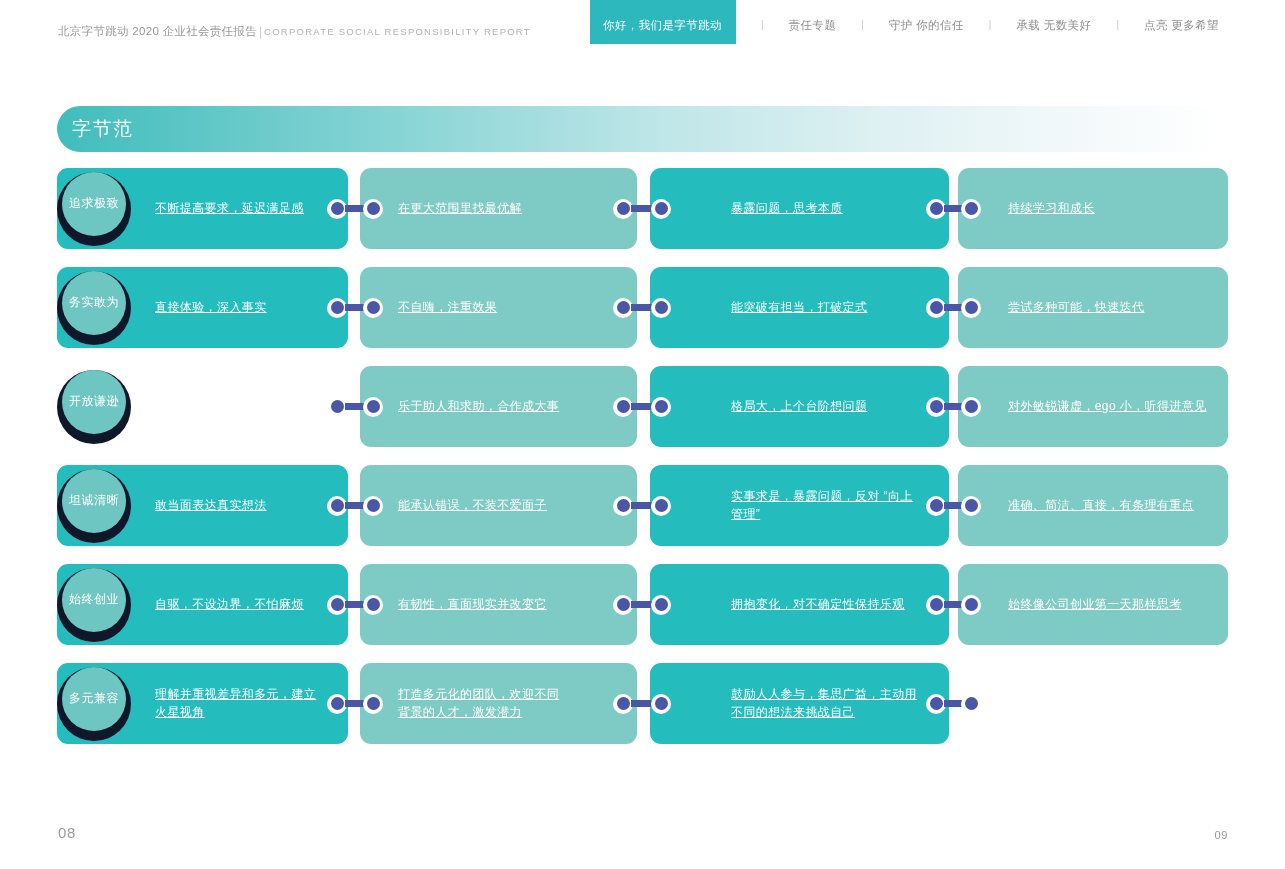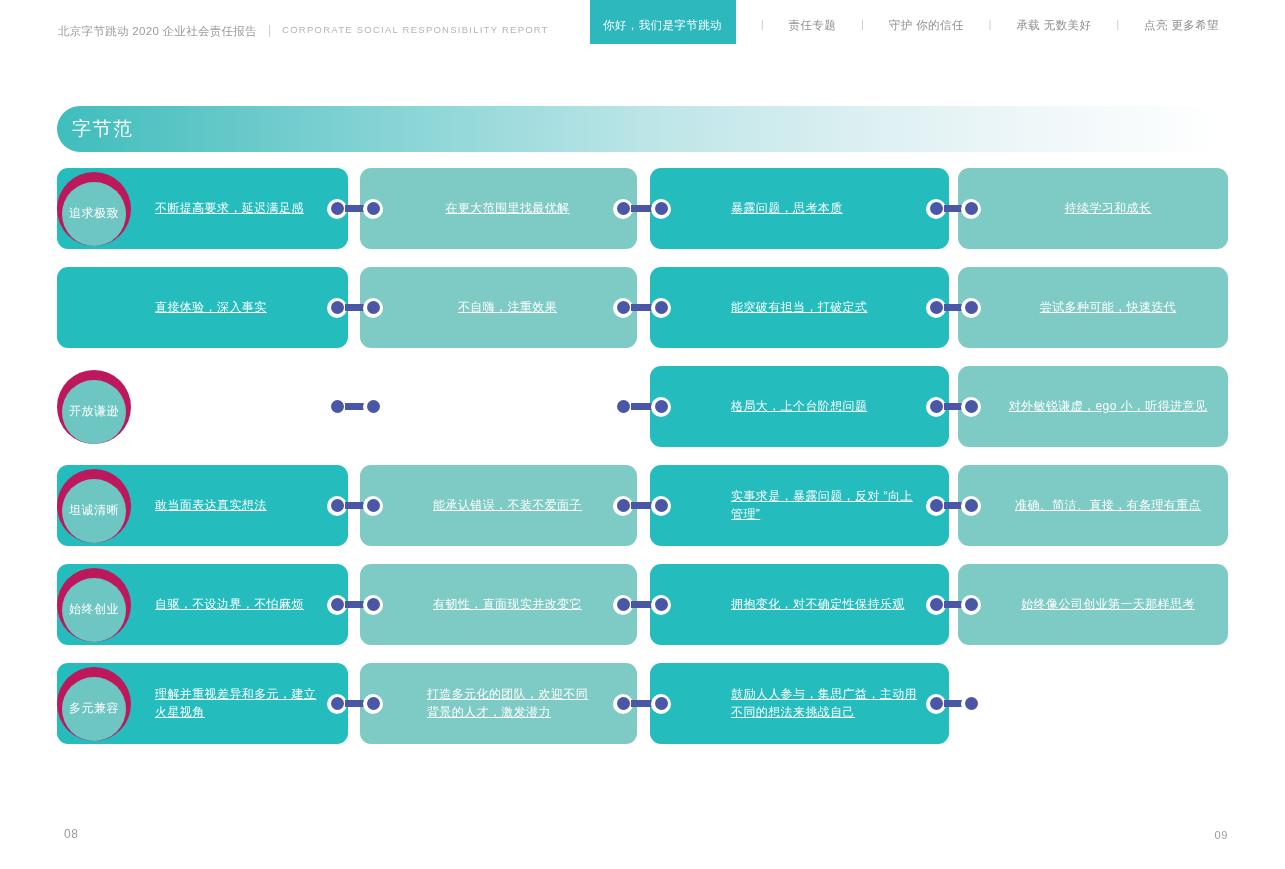"北京字节跳动 2020 企业社会责任报告" .header-left { align-items: none -> center; gap: 9px -> none }
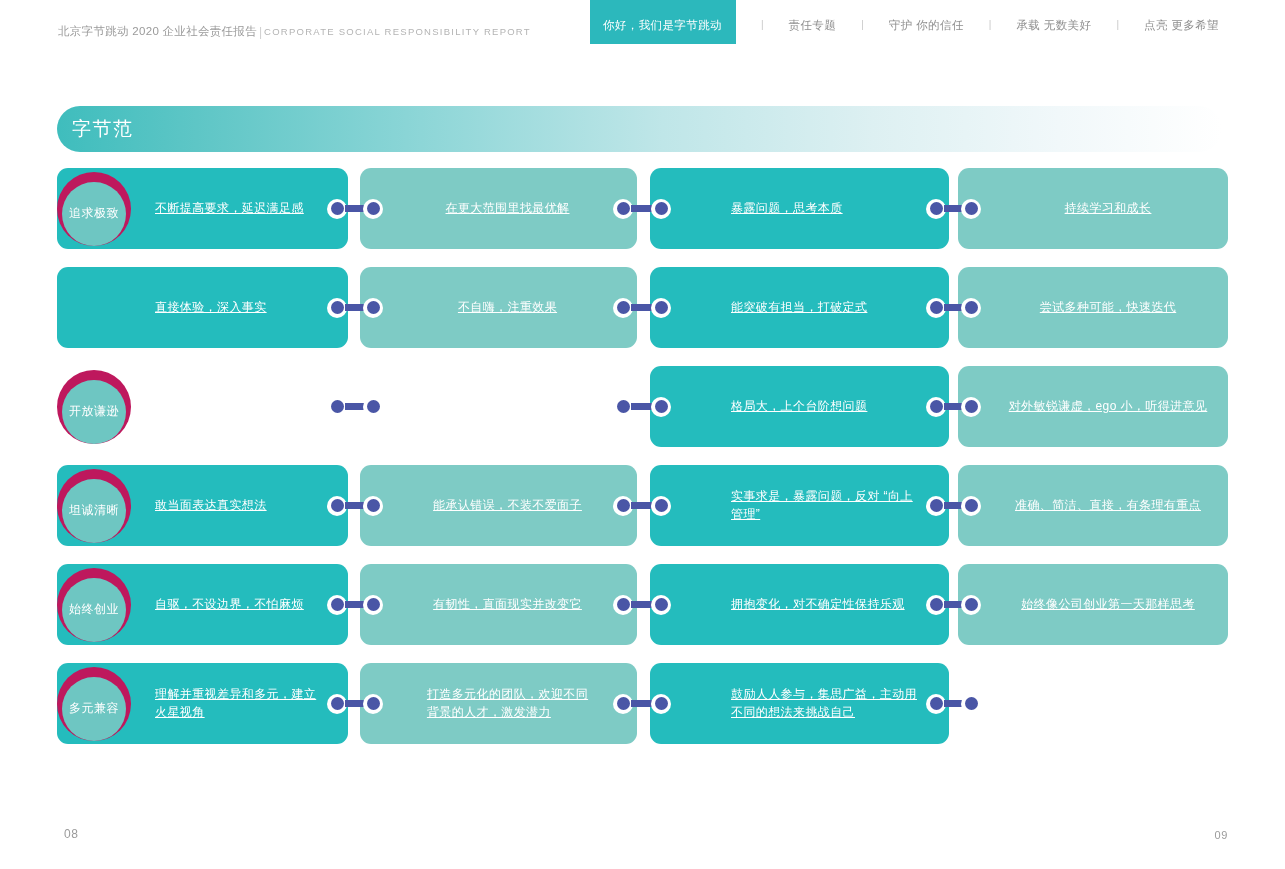"追求极致" .badge { align-items: flex-end -> flex-start; background: #be185d -> #0f172a }
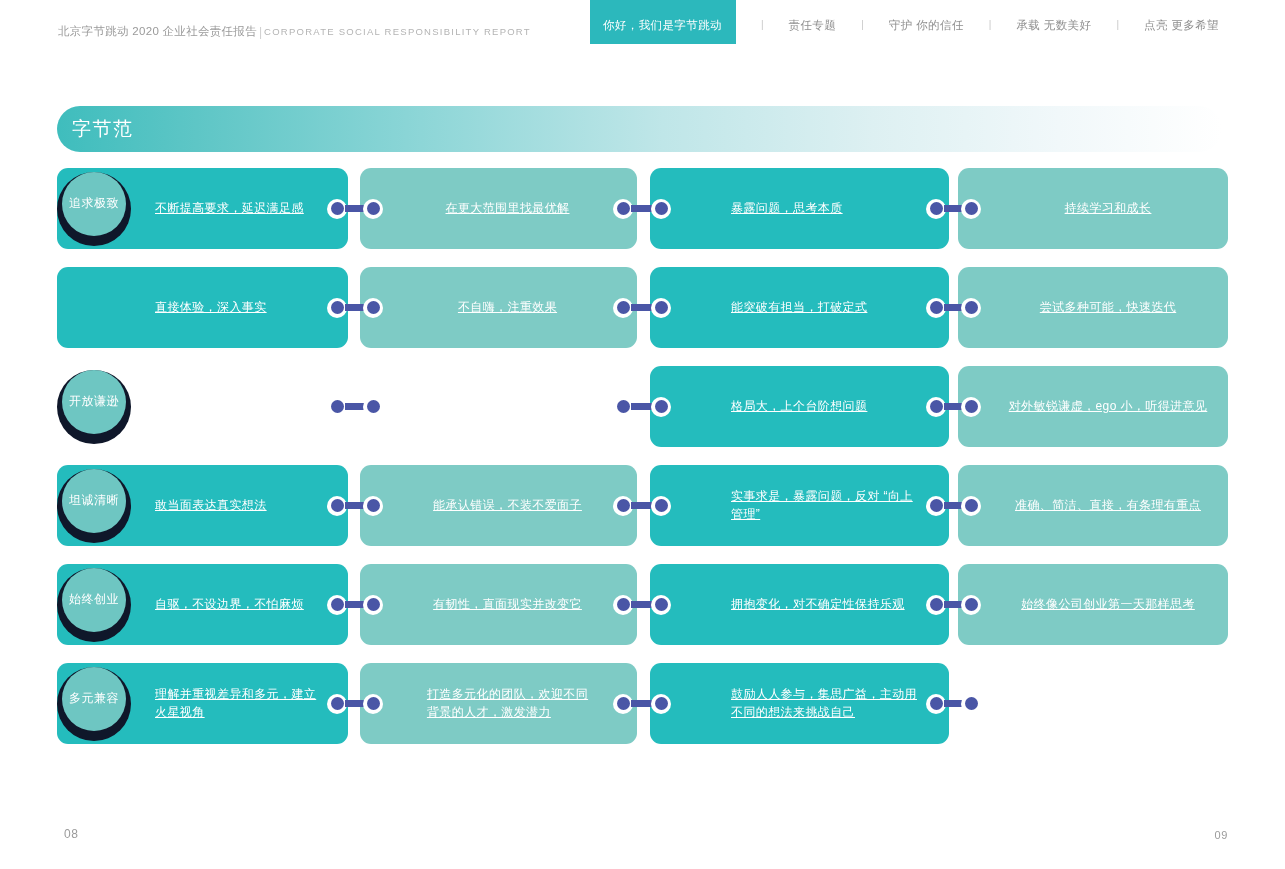"在更大范围里找最优解" .card.light { justify-content: center -> none }
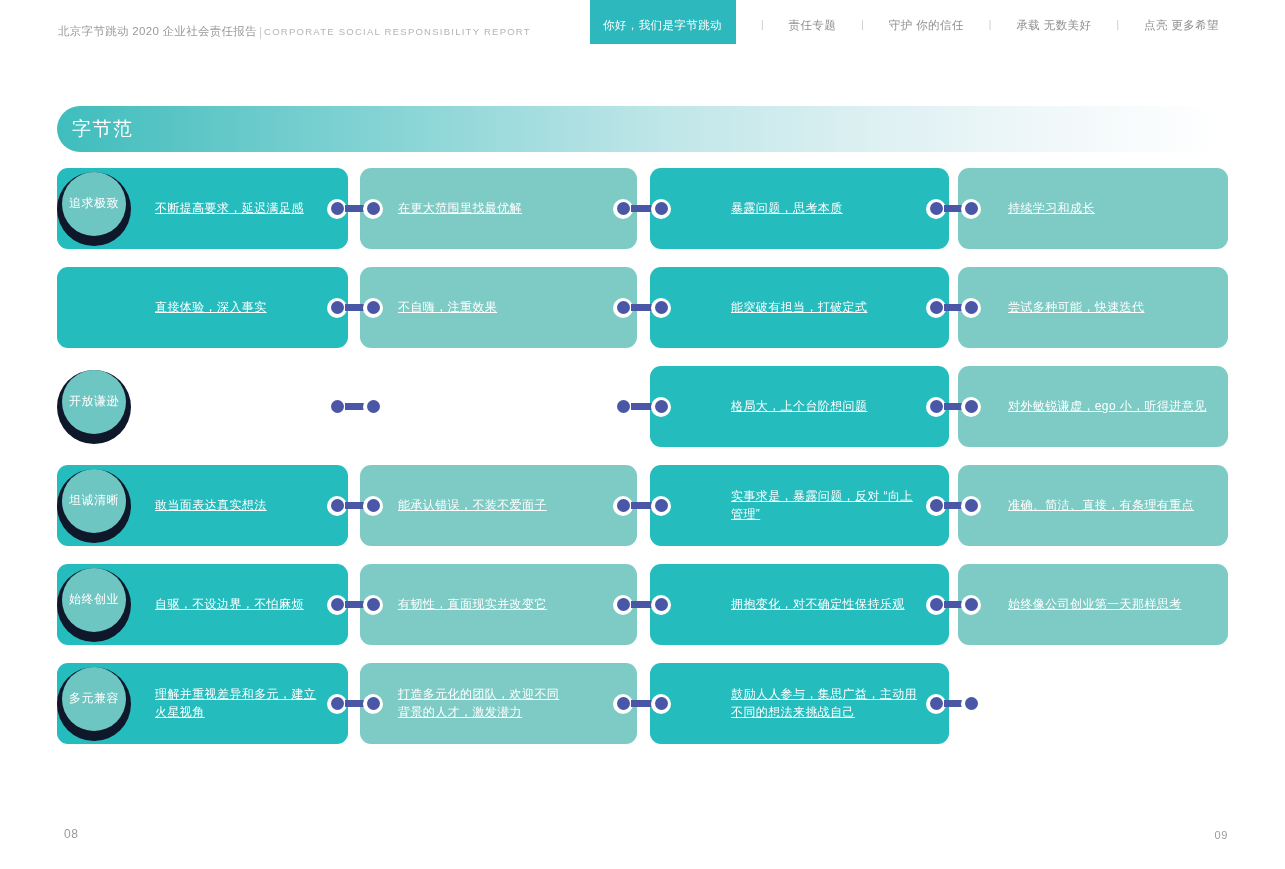"务实敢为" div.badge { html: none -> <div> <div> <span>务实敢为</span> </div> </div> }
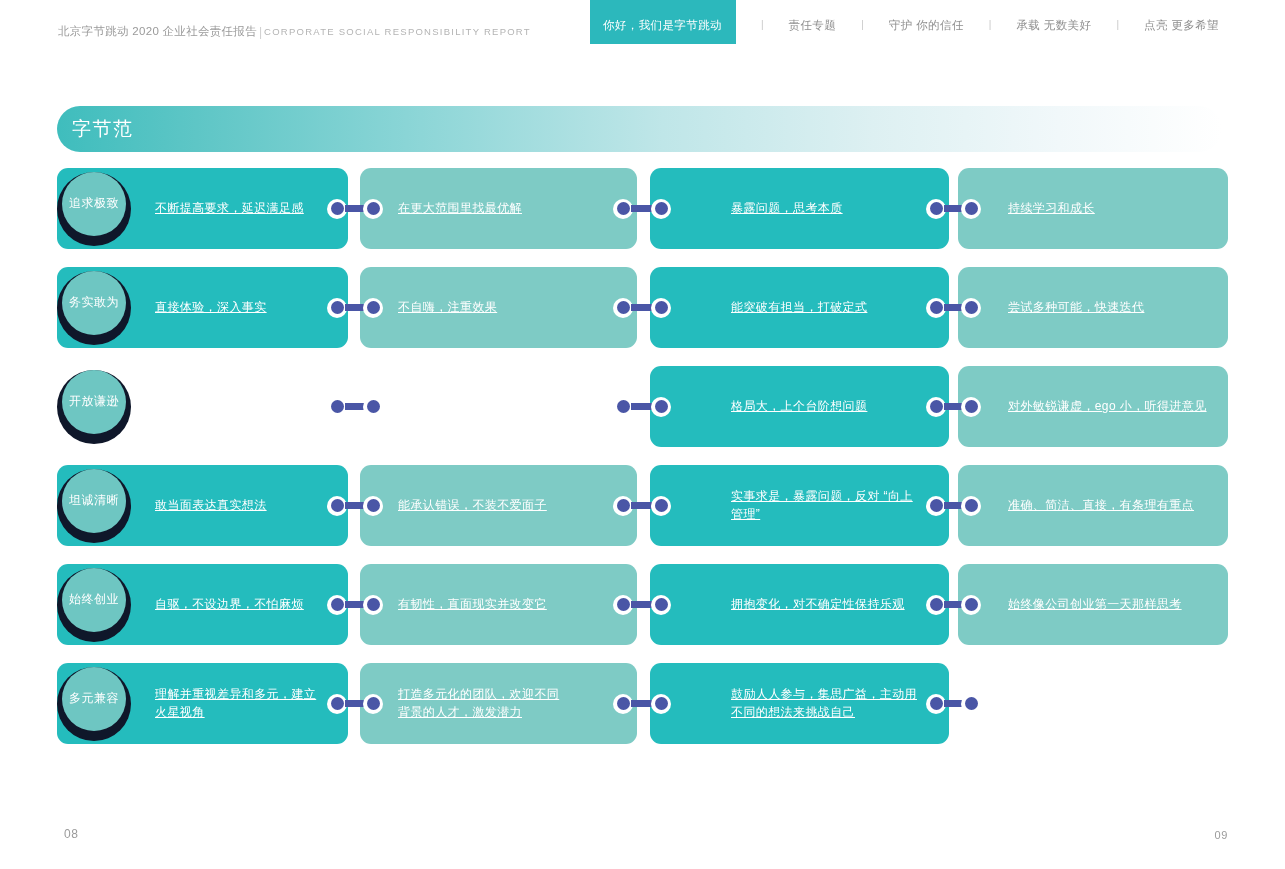"乐于助人和求助，合作成大事" div.card { html: none -> <div> <span>乐于助人和求助，合作成大事</span> </div> }
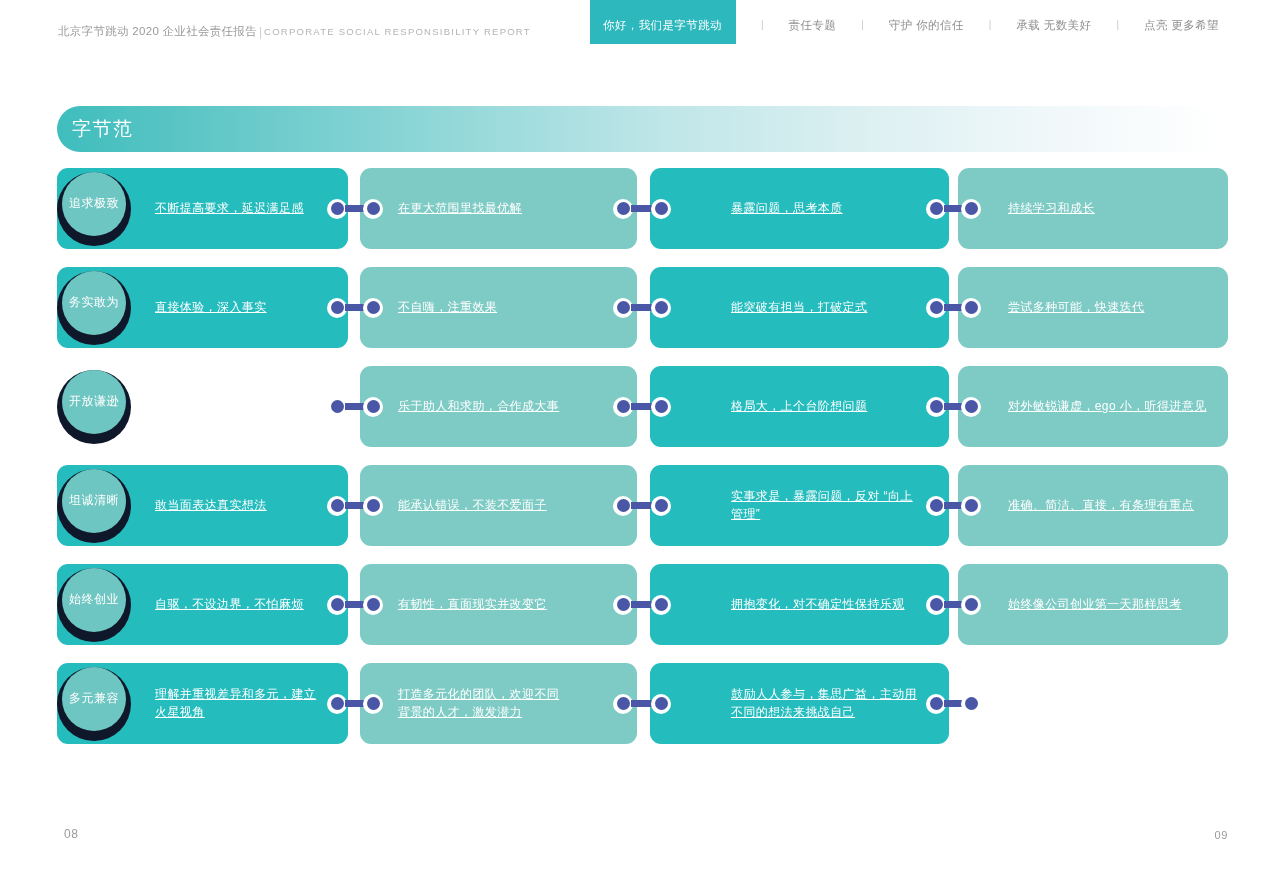"08" .footer-page-left { font-size: 12px -> 15px; left: 64px -> 58px }
